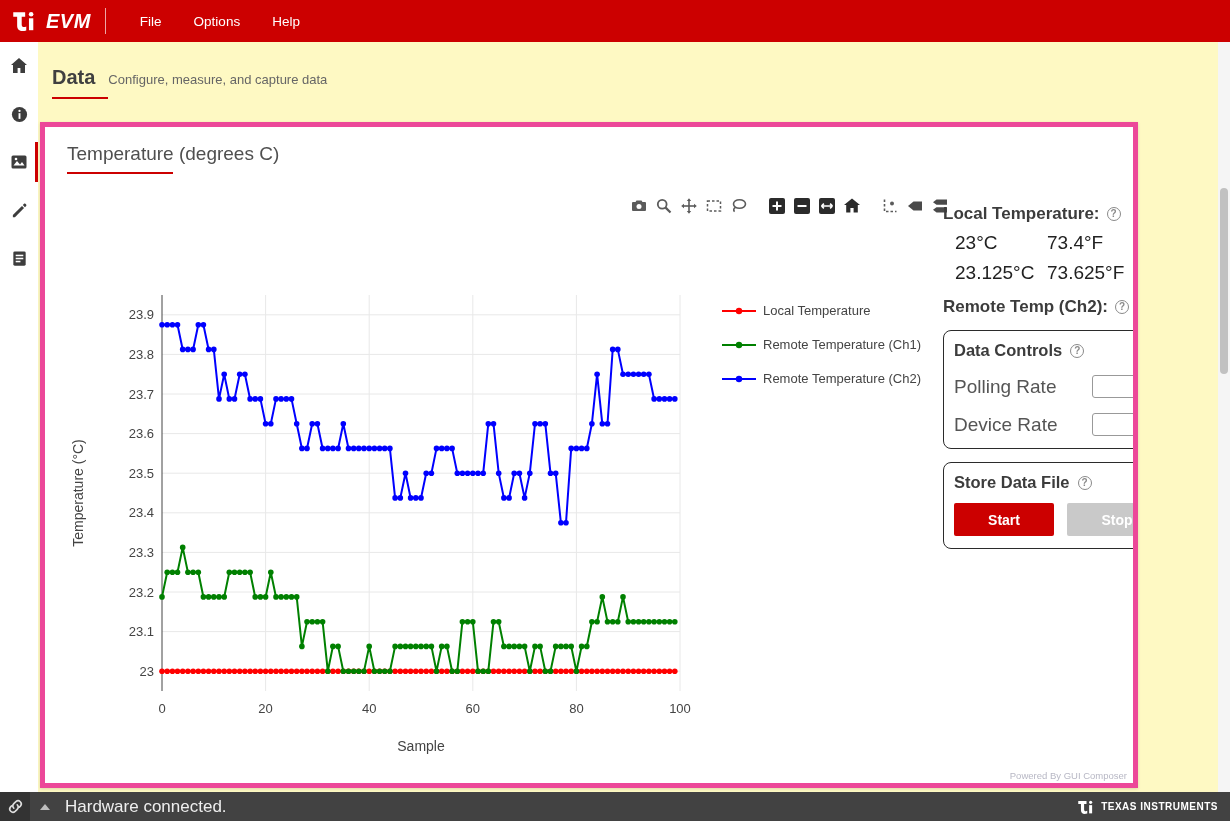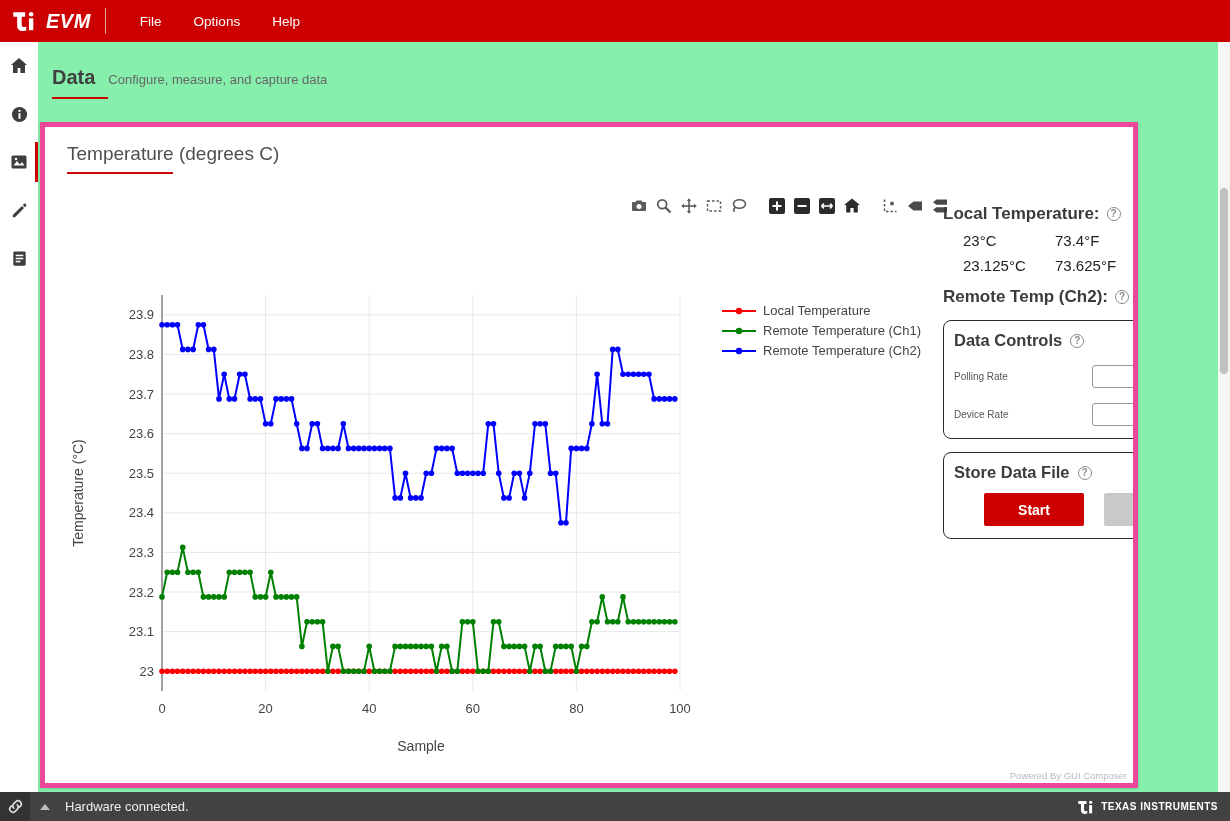"Data" .main { background: #86efac -> #fef9c3 }
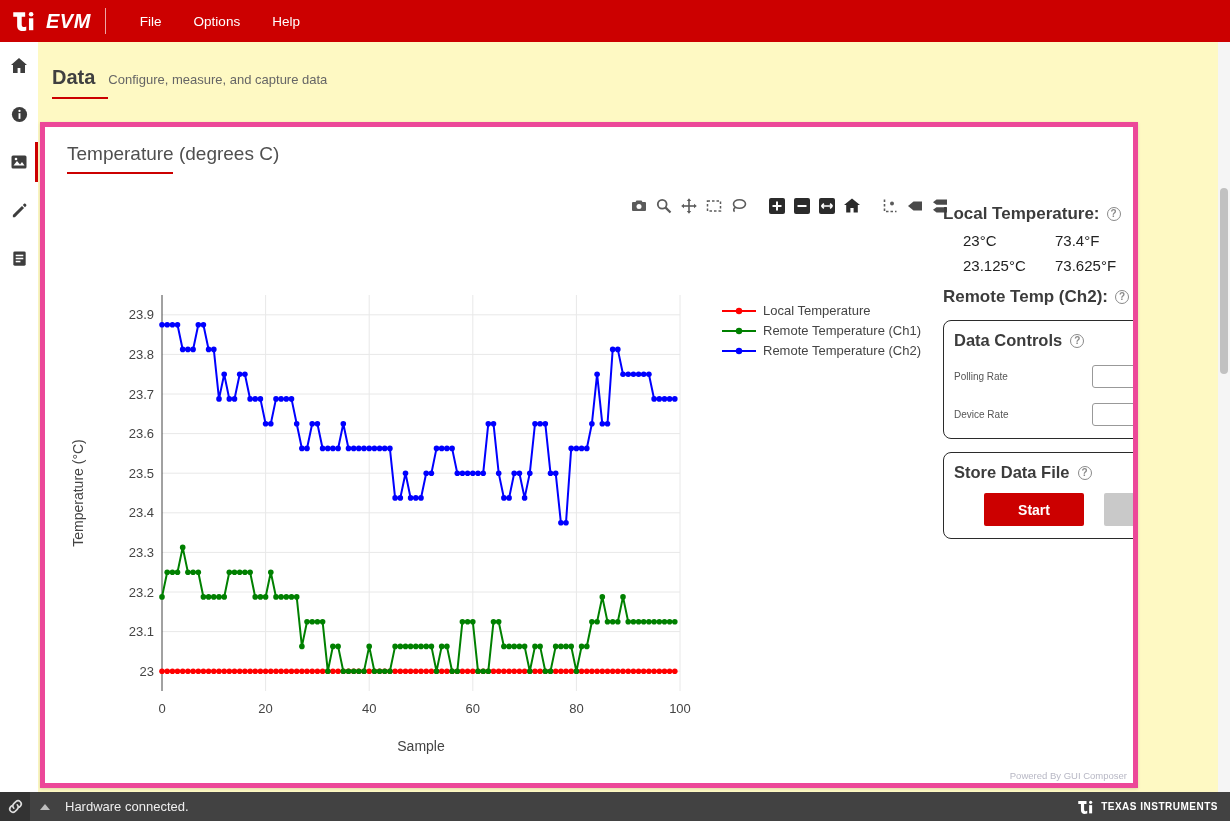"23°C" .readout-vals { font-size: 15px -> 19px; margin: 8px 0 4px 20px -> 8px 0 4px 12px }
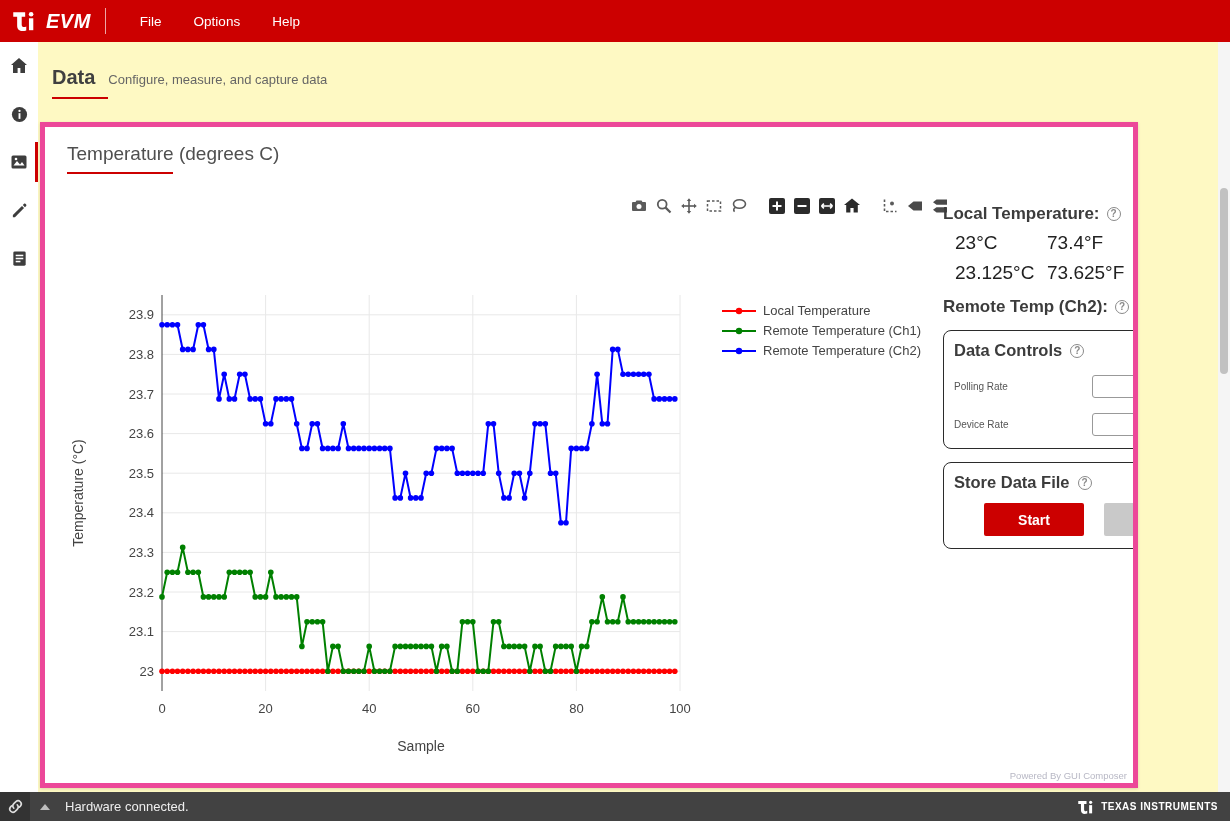"Local Temperature" .legend { gap: 5px -> 19px }
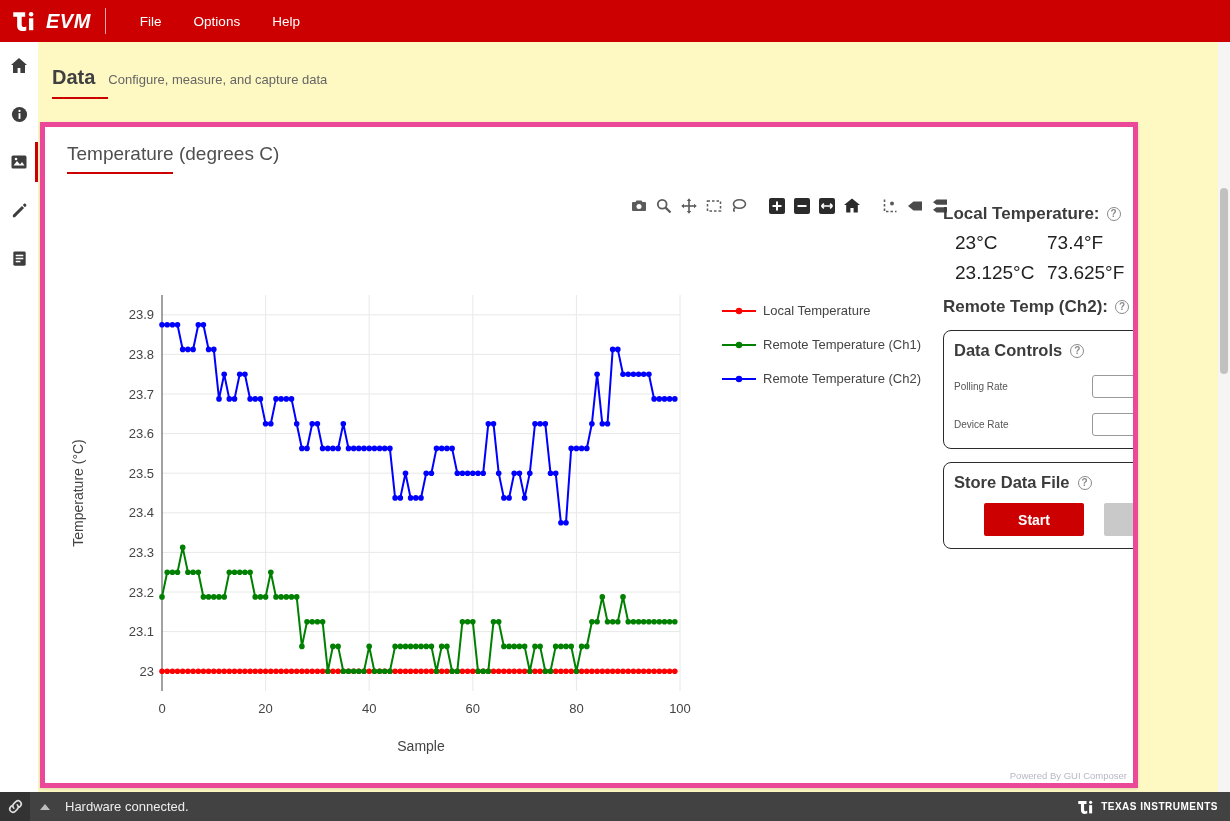"Polling Rate" .ctl-label { font-size: 10px -> 19px }
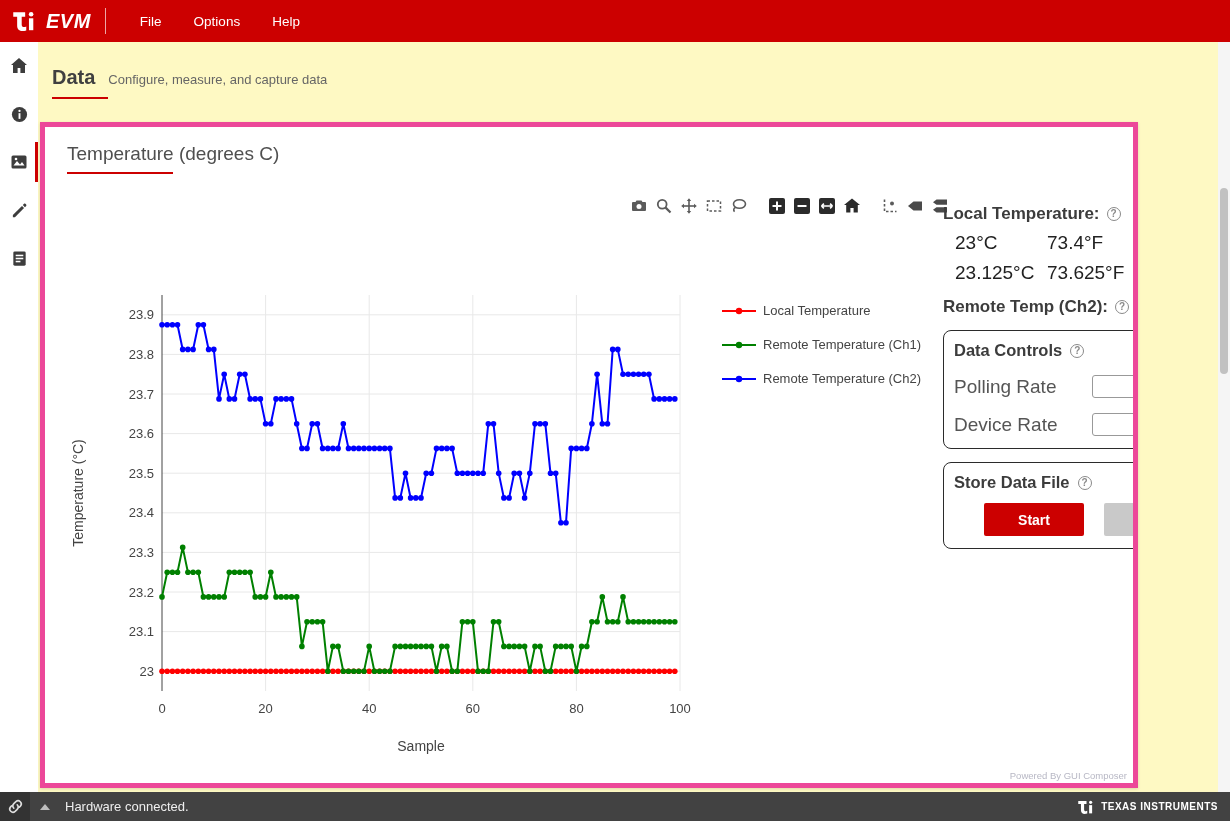"Start" .btn-row { gap: 20px -> 13px; justify-content: flex-end -> none }
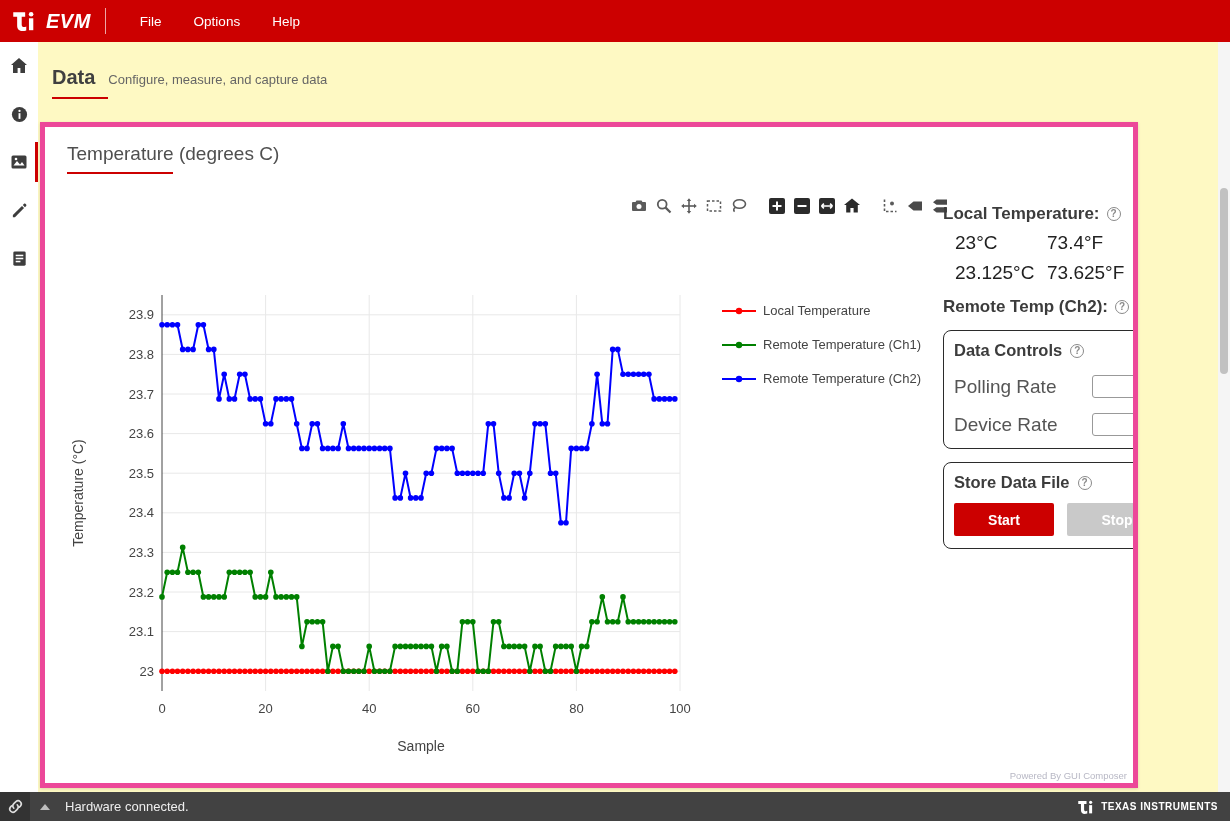"Hardware connected." .sb-text { font-size: 13px -> 17px }
